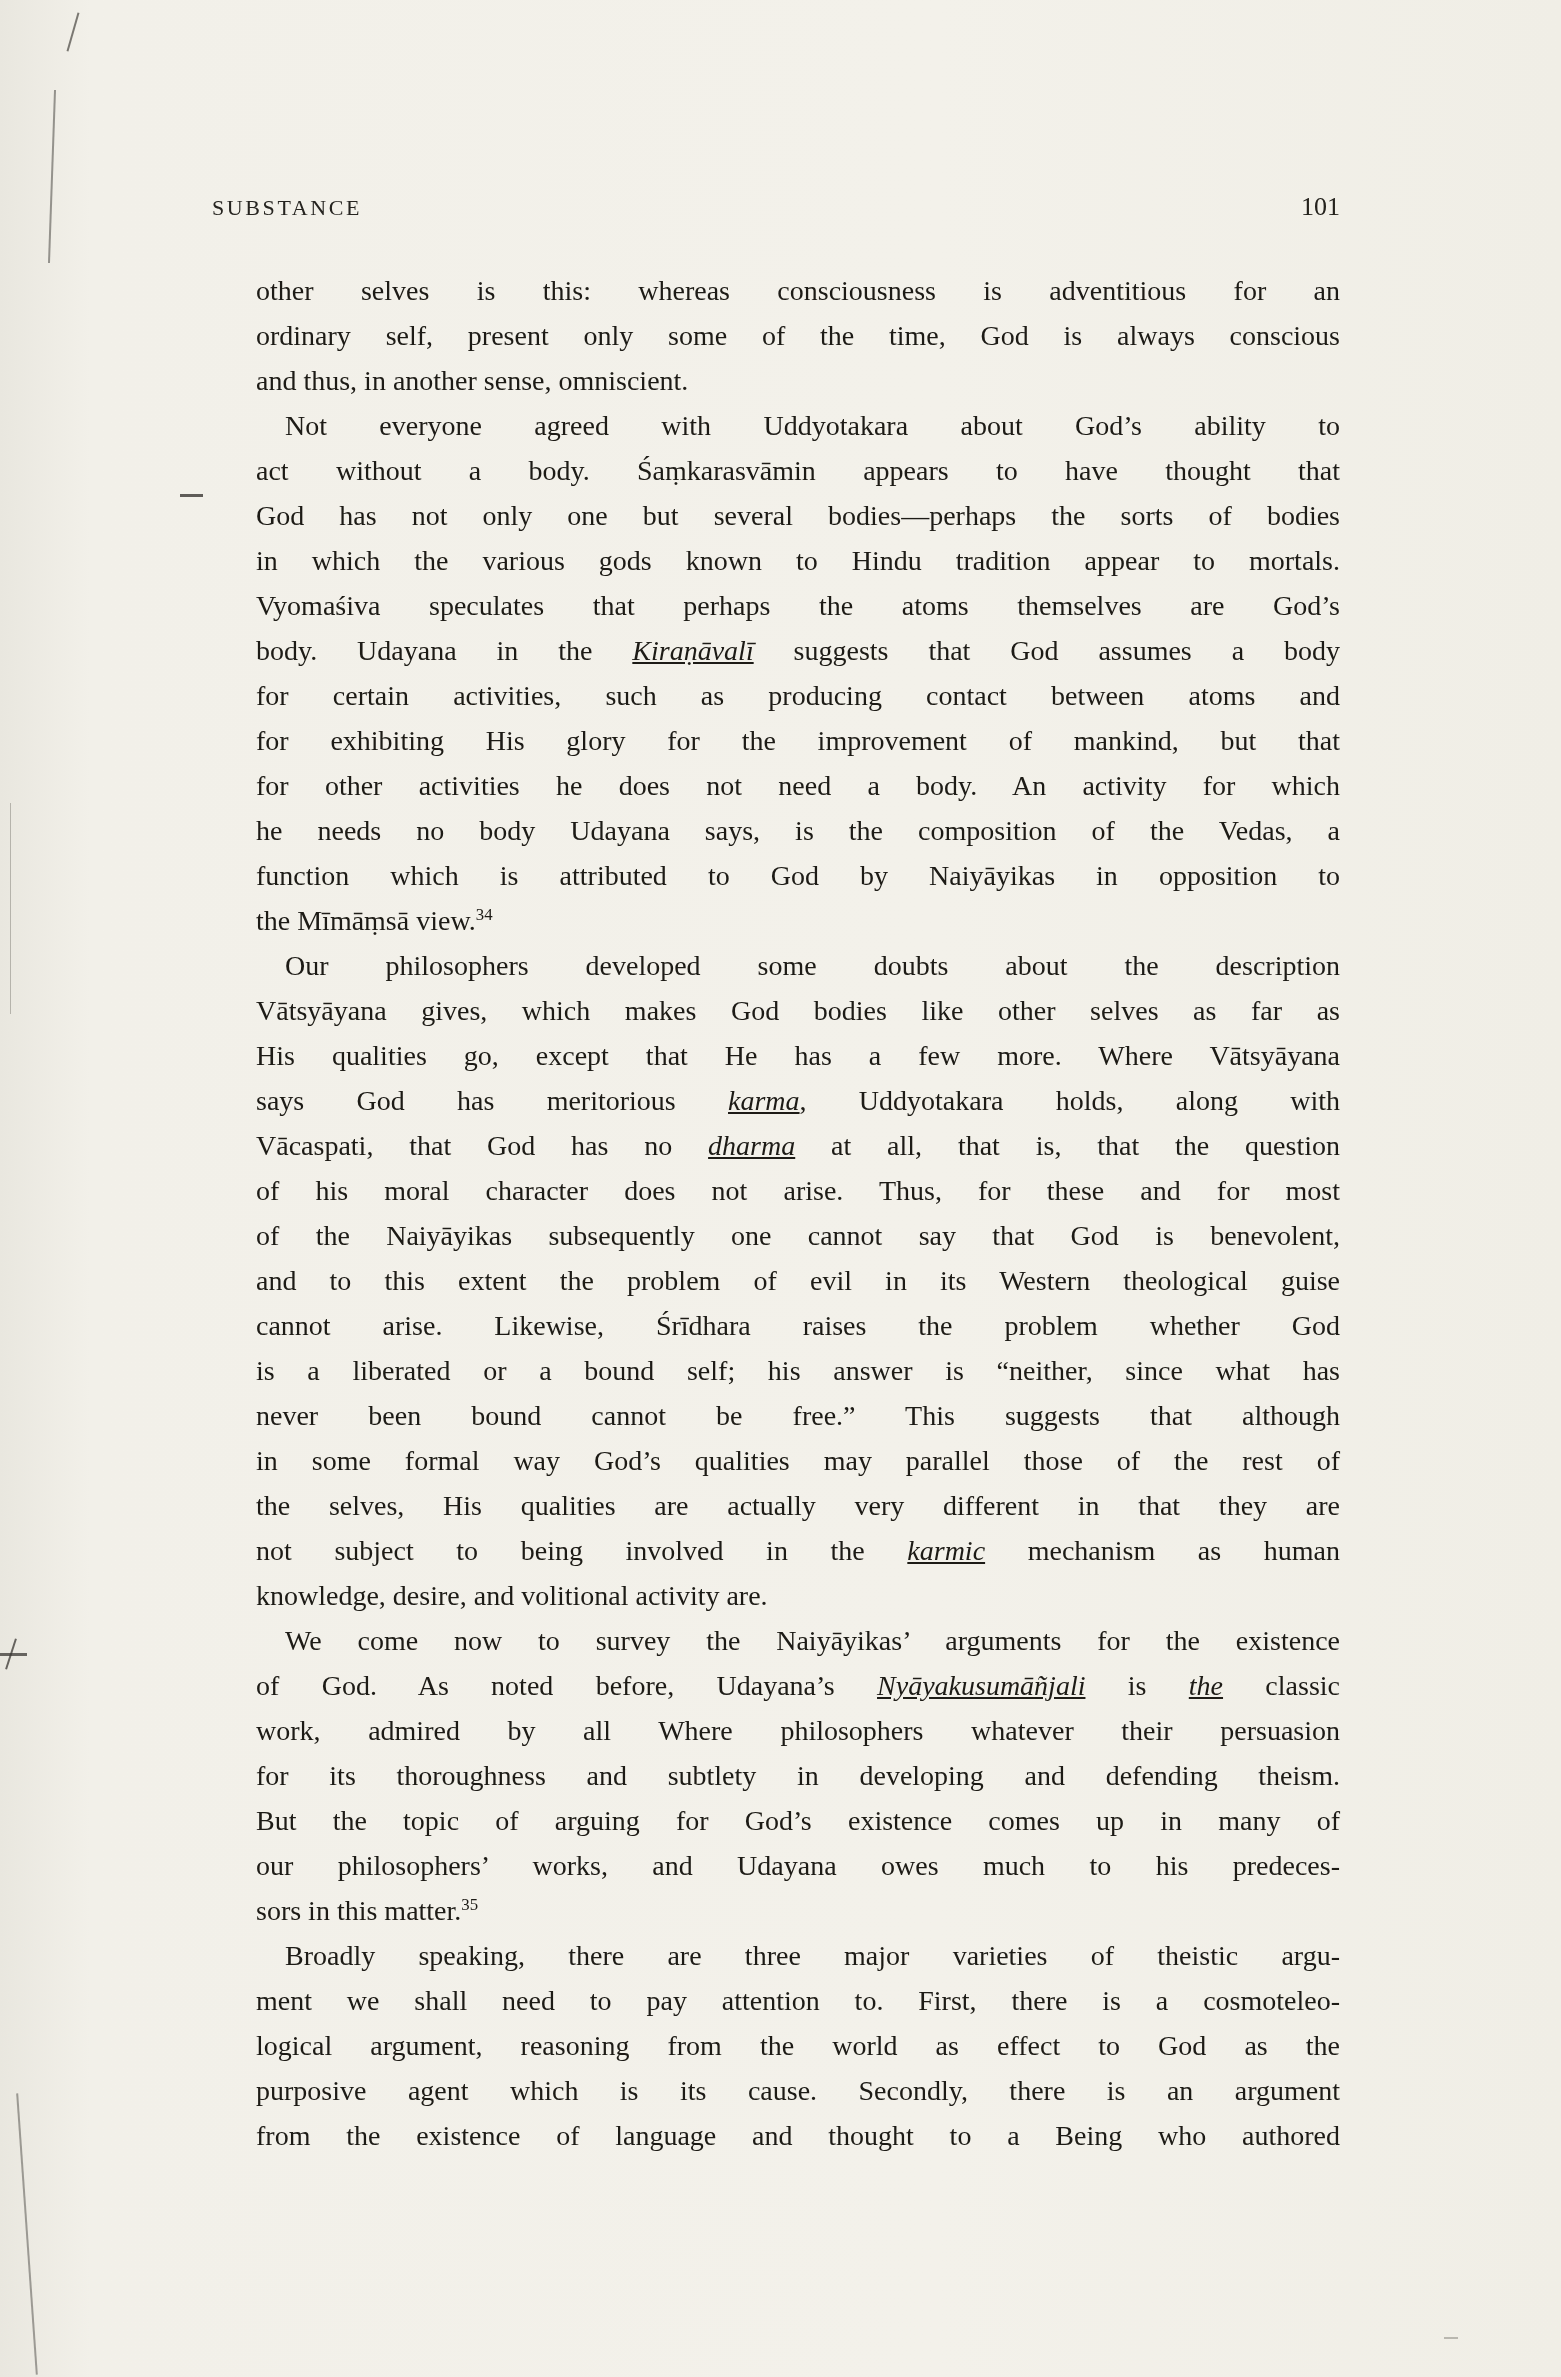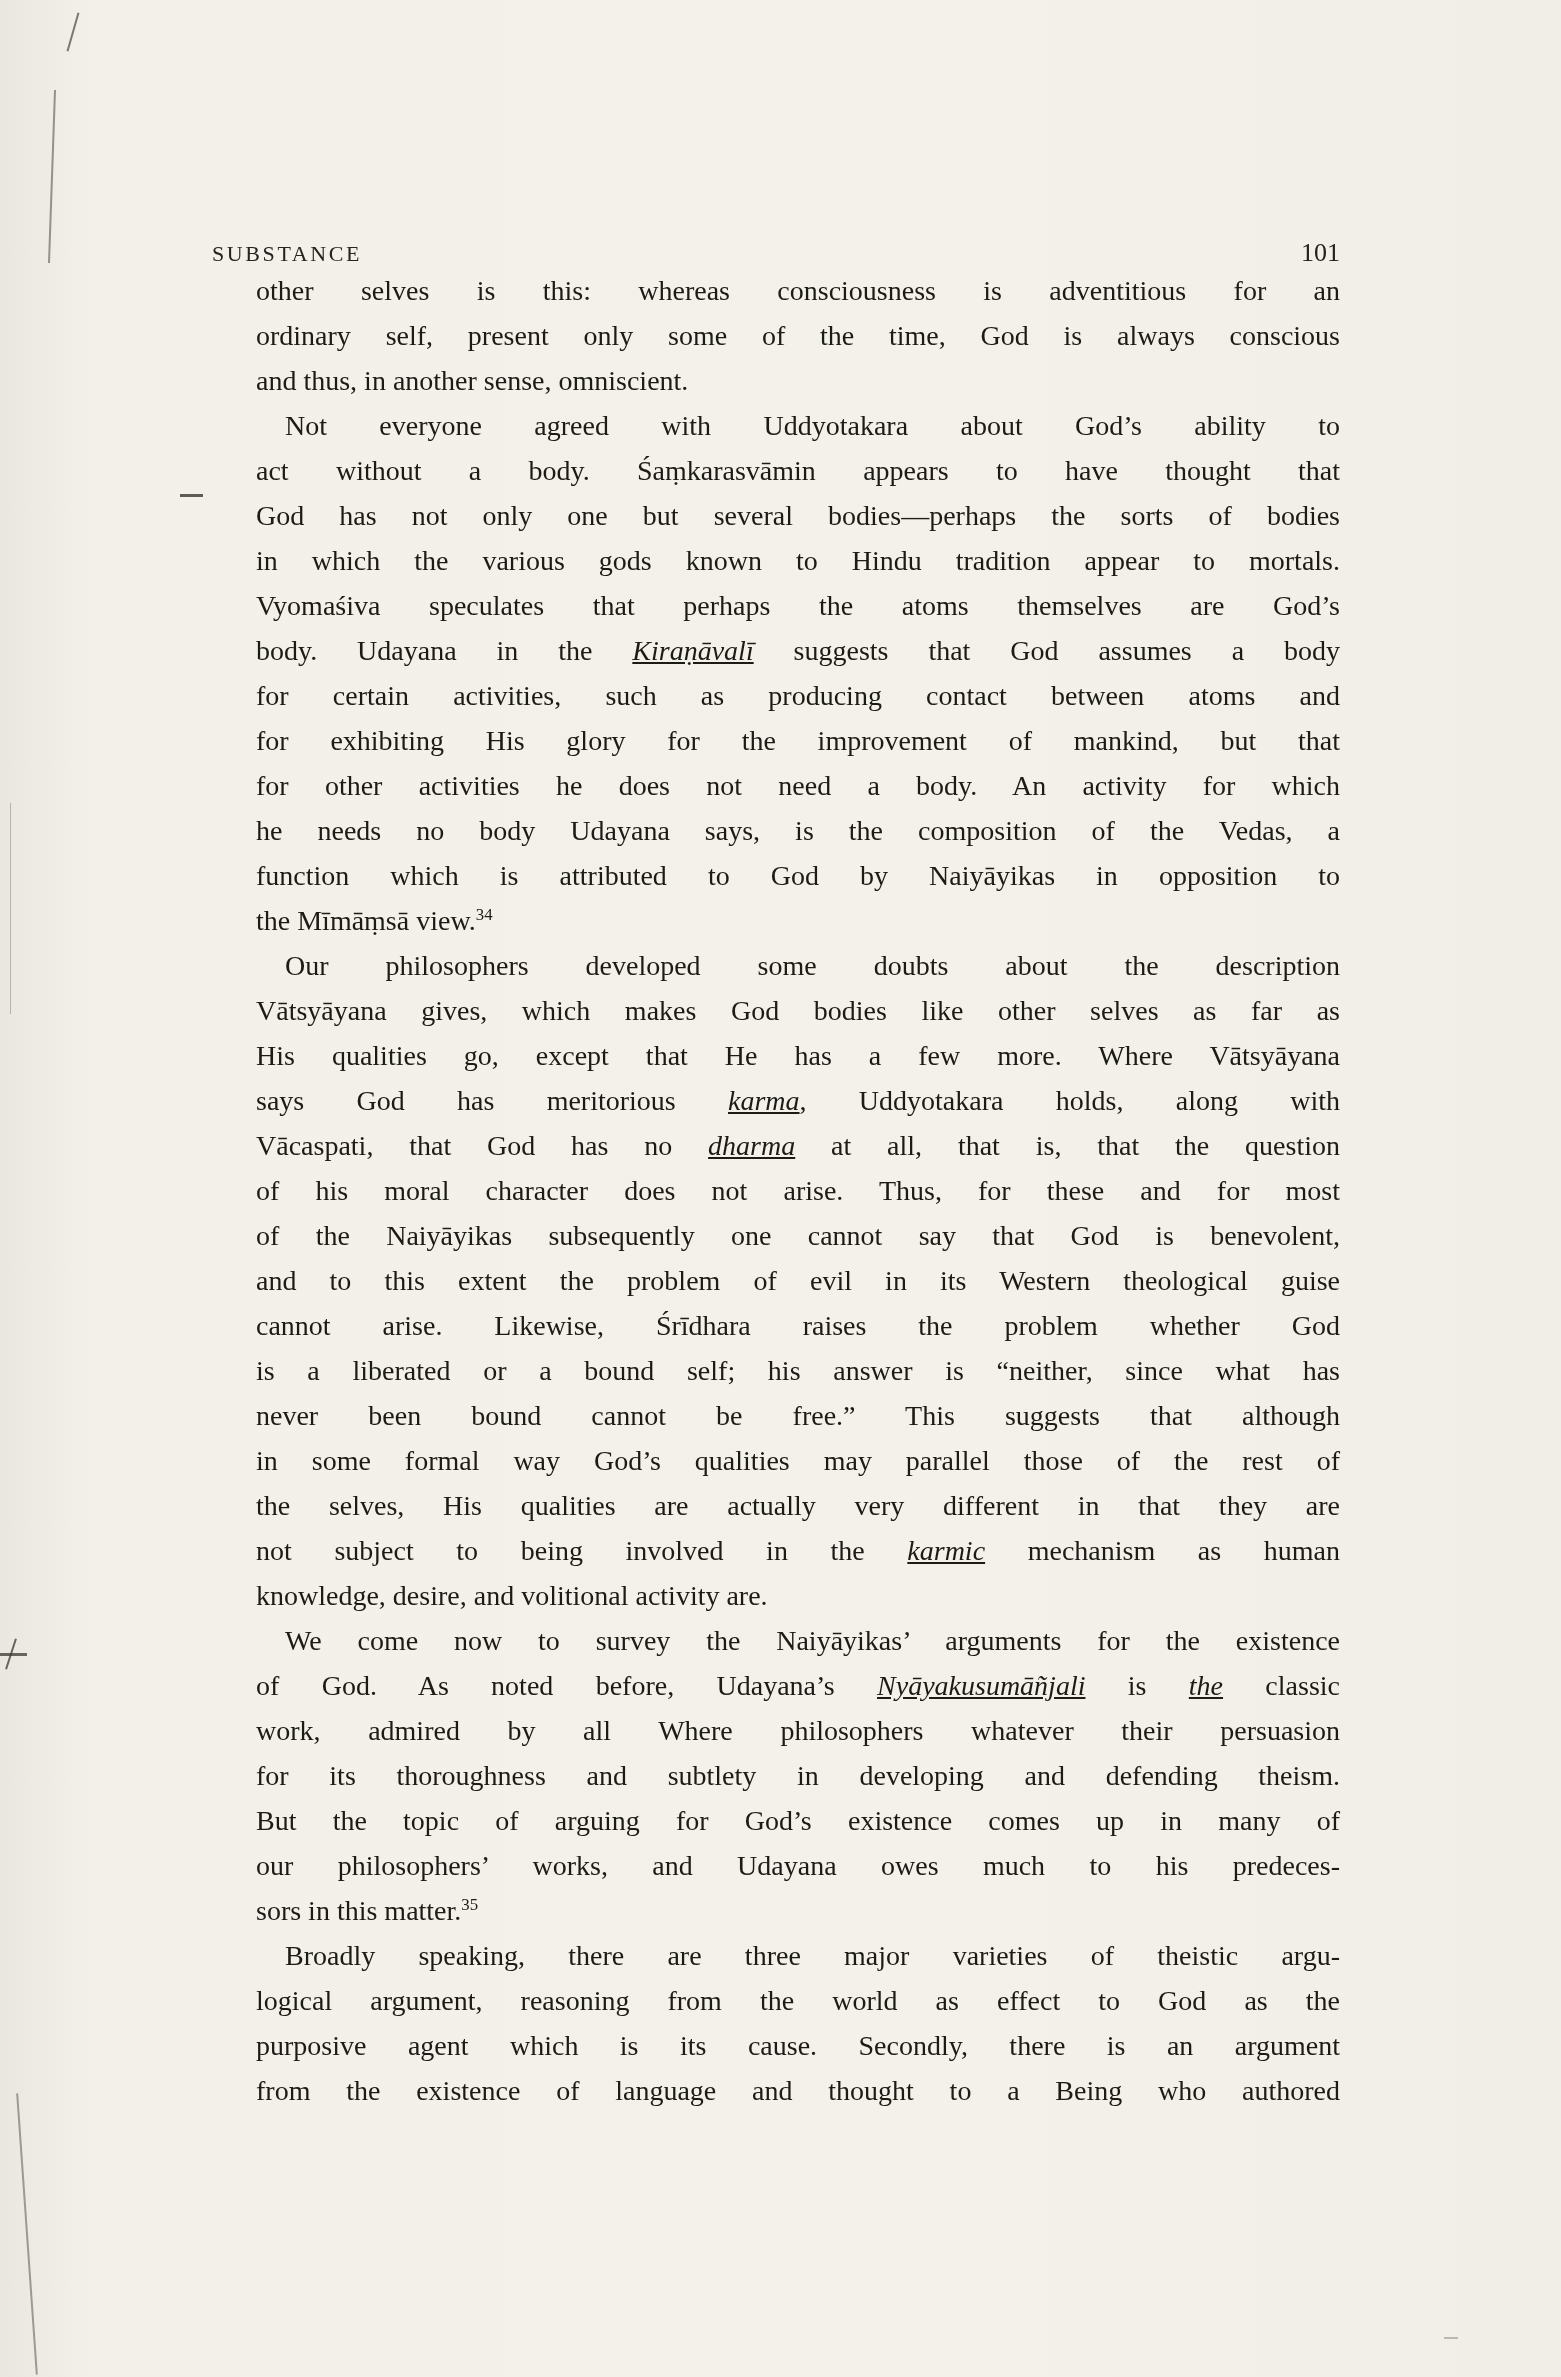"SUBSTANCE" .header { margin-top: 46px -> none }
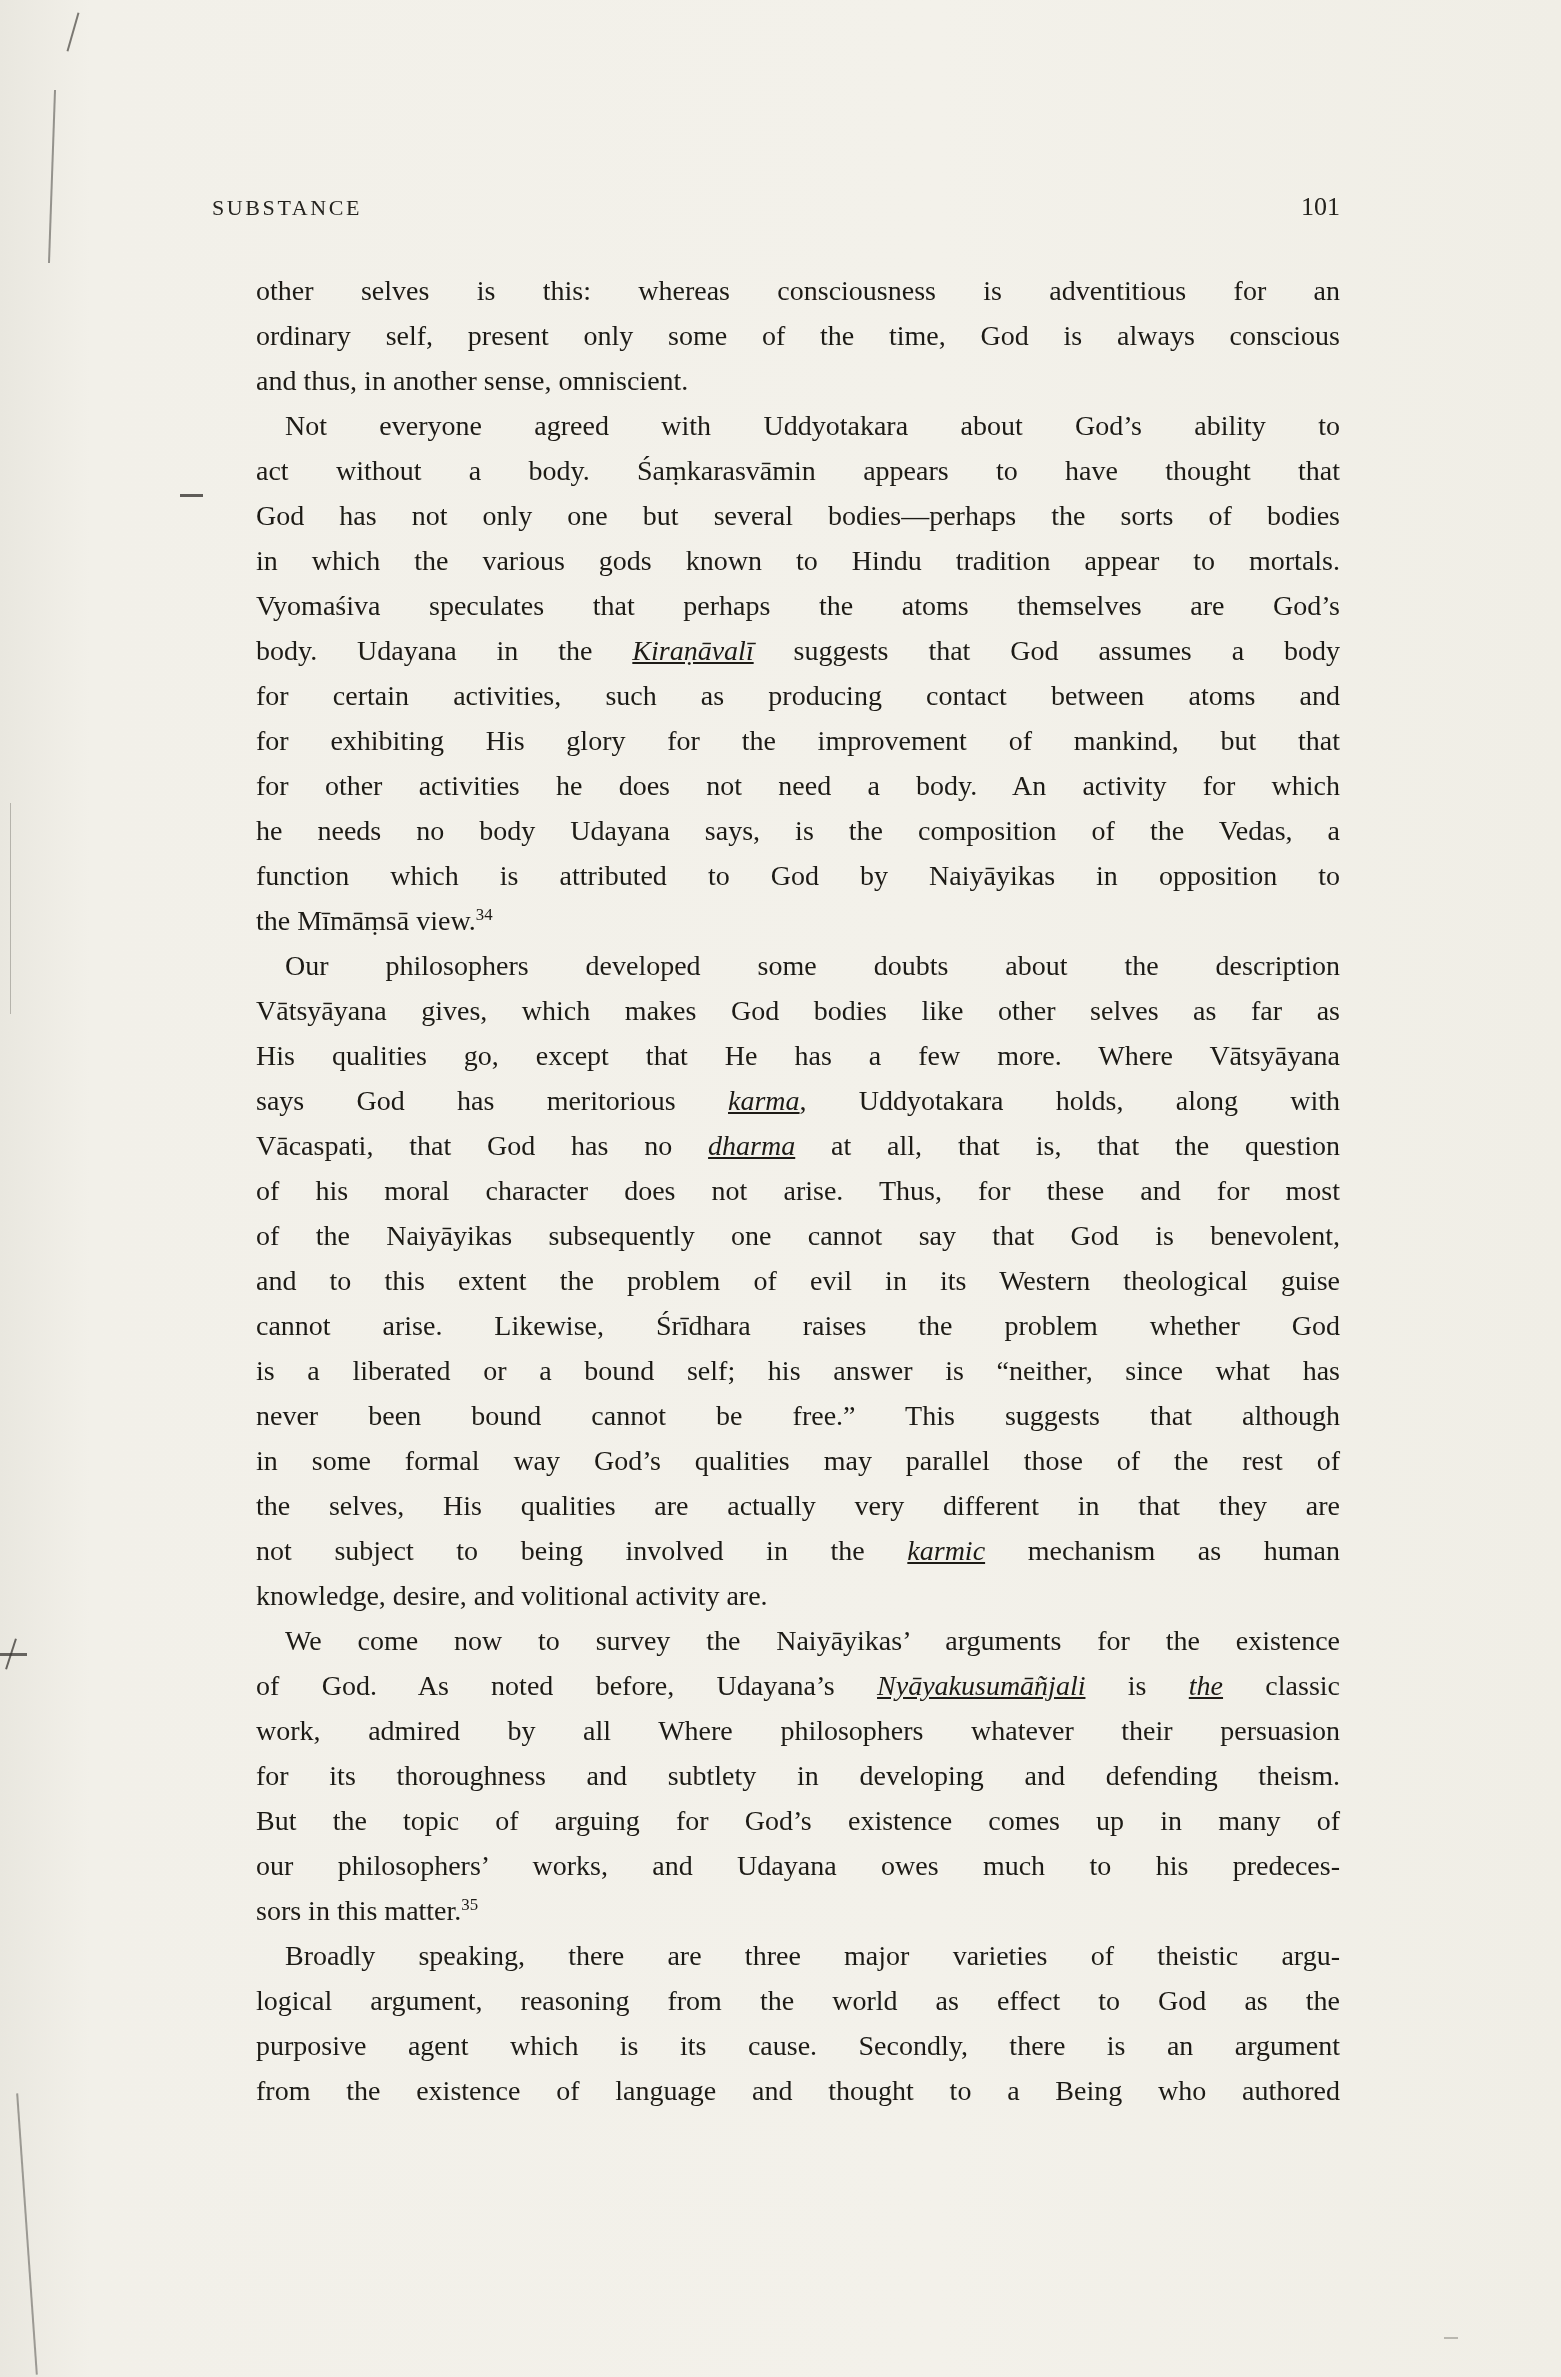"ment we shall need to" div.line { html: none -> <div><span>ment we shall need to pay attention to. First, there is a cosmoteleo-</span></div> }
